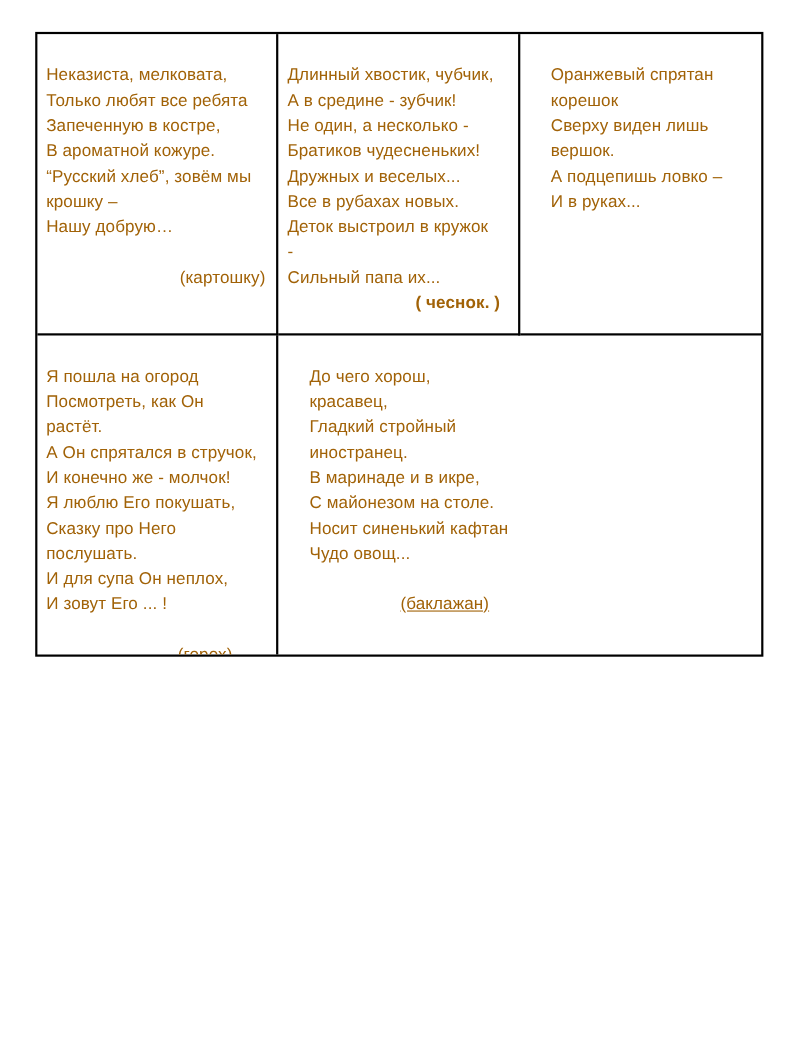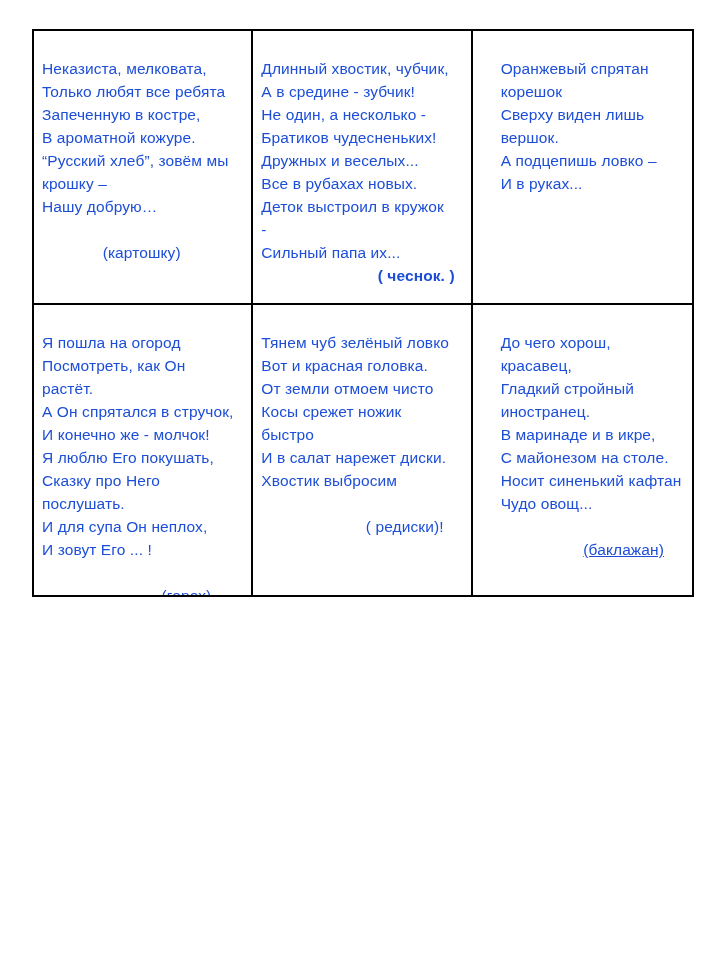"Неказиста, мелковата," .page { color: #1d4ed8 -> #a16207 }
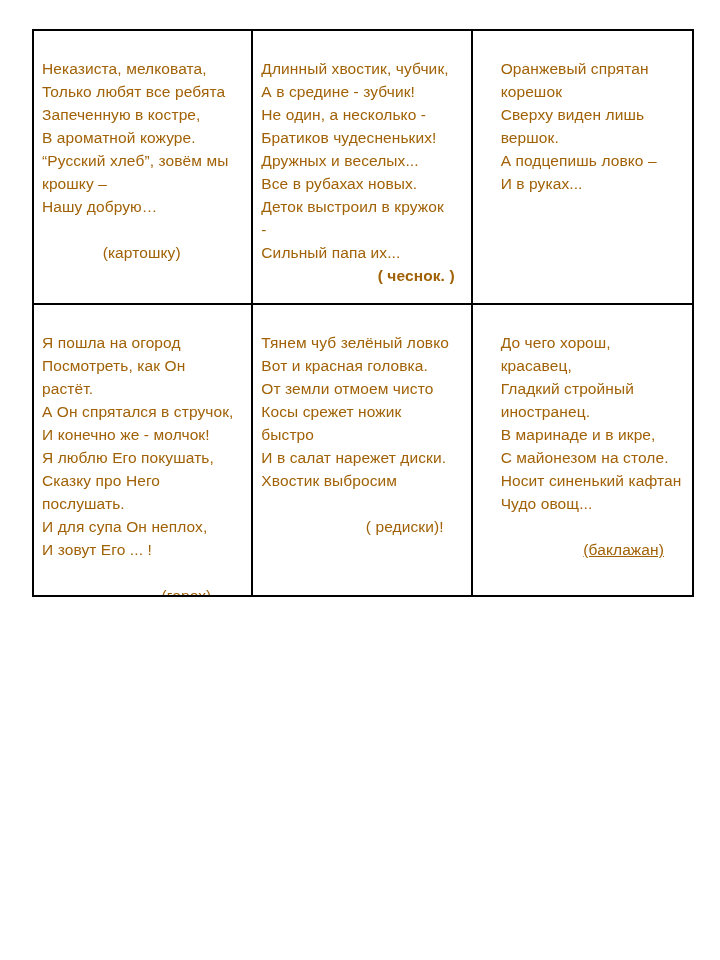"(картошку)" .a-r1c1 { text-align: center -> none }
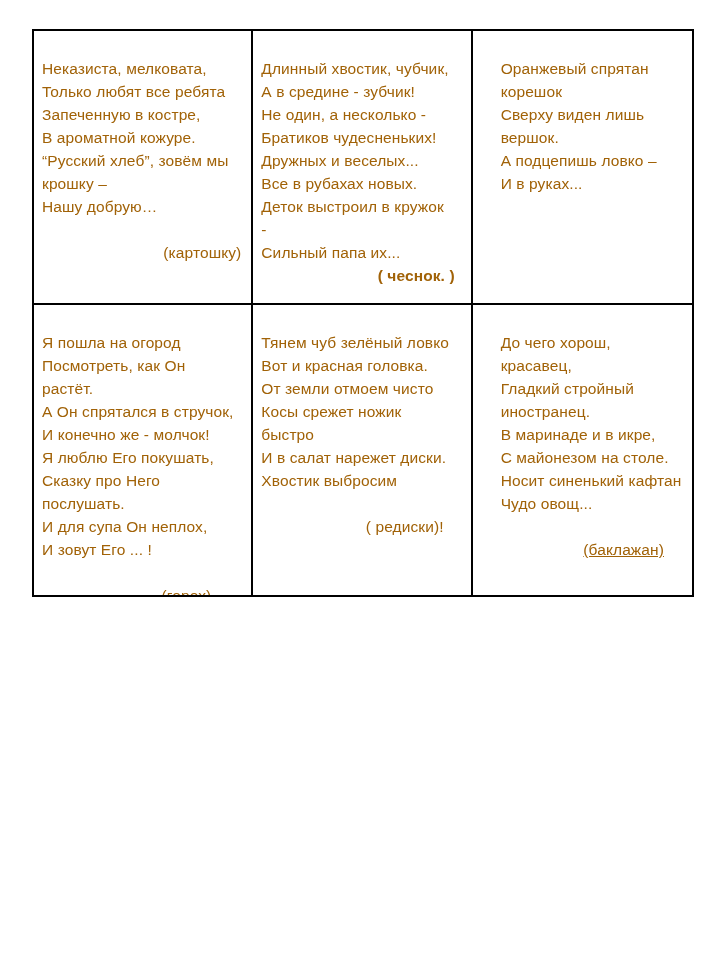"Тянем чуб зелёный ловко" div.cell { html: <div> <div>Тянем чуб зелёный ловко Вот и красная головка. От земли отмоем чисто Косы срежет ножик быстро И в салат нарежет диски. Хвостик выбросим</div> <div>( редиски)!</div> </div> -> none }
